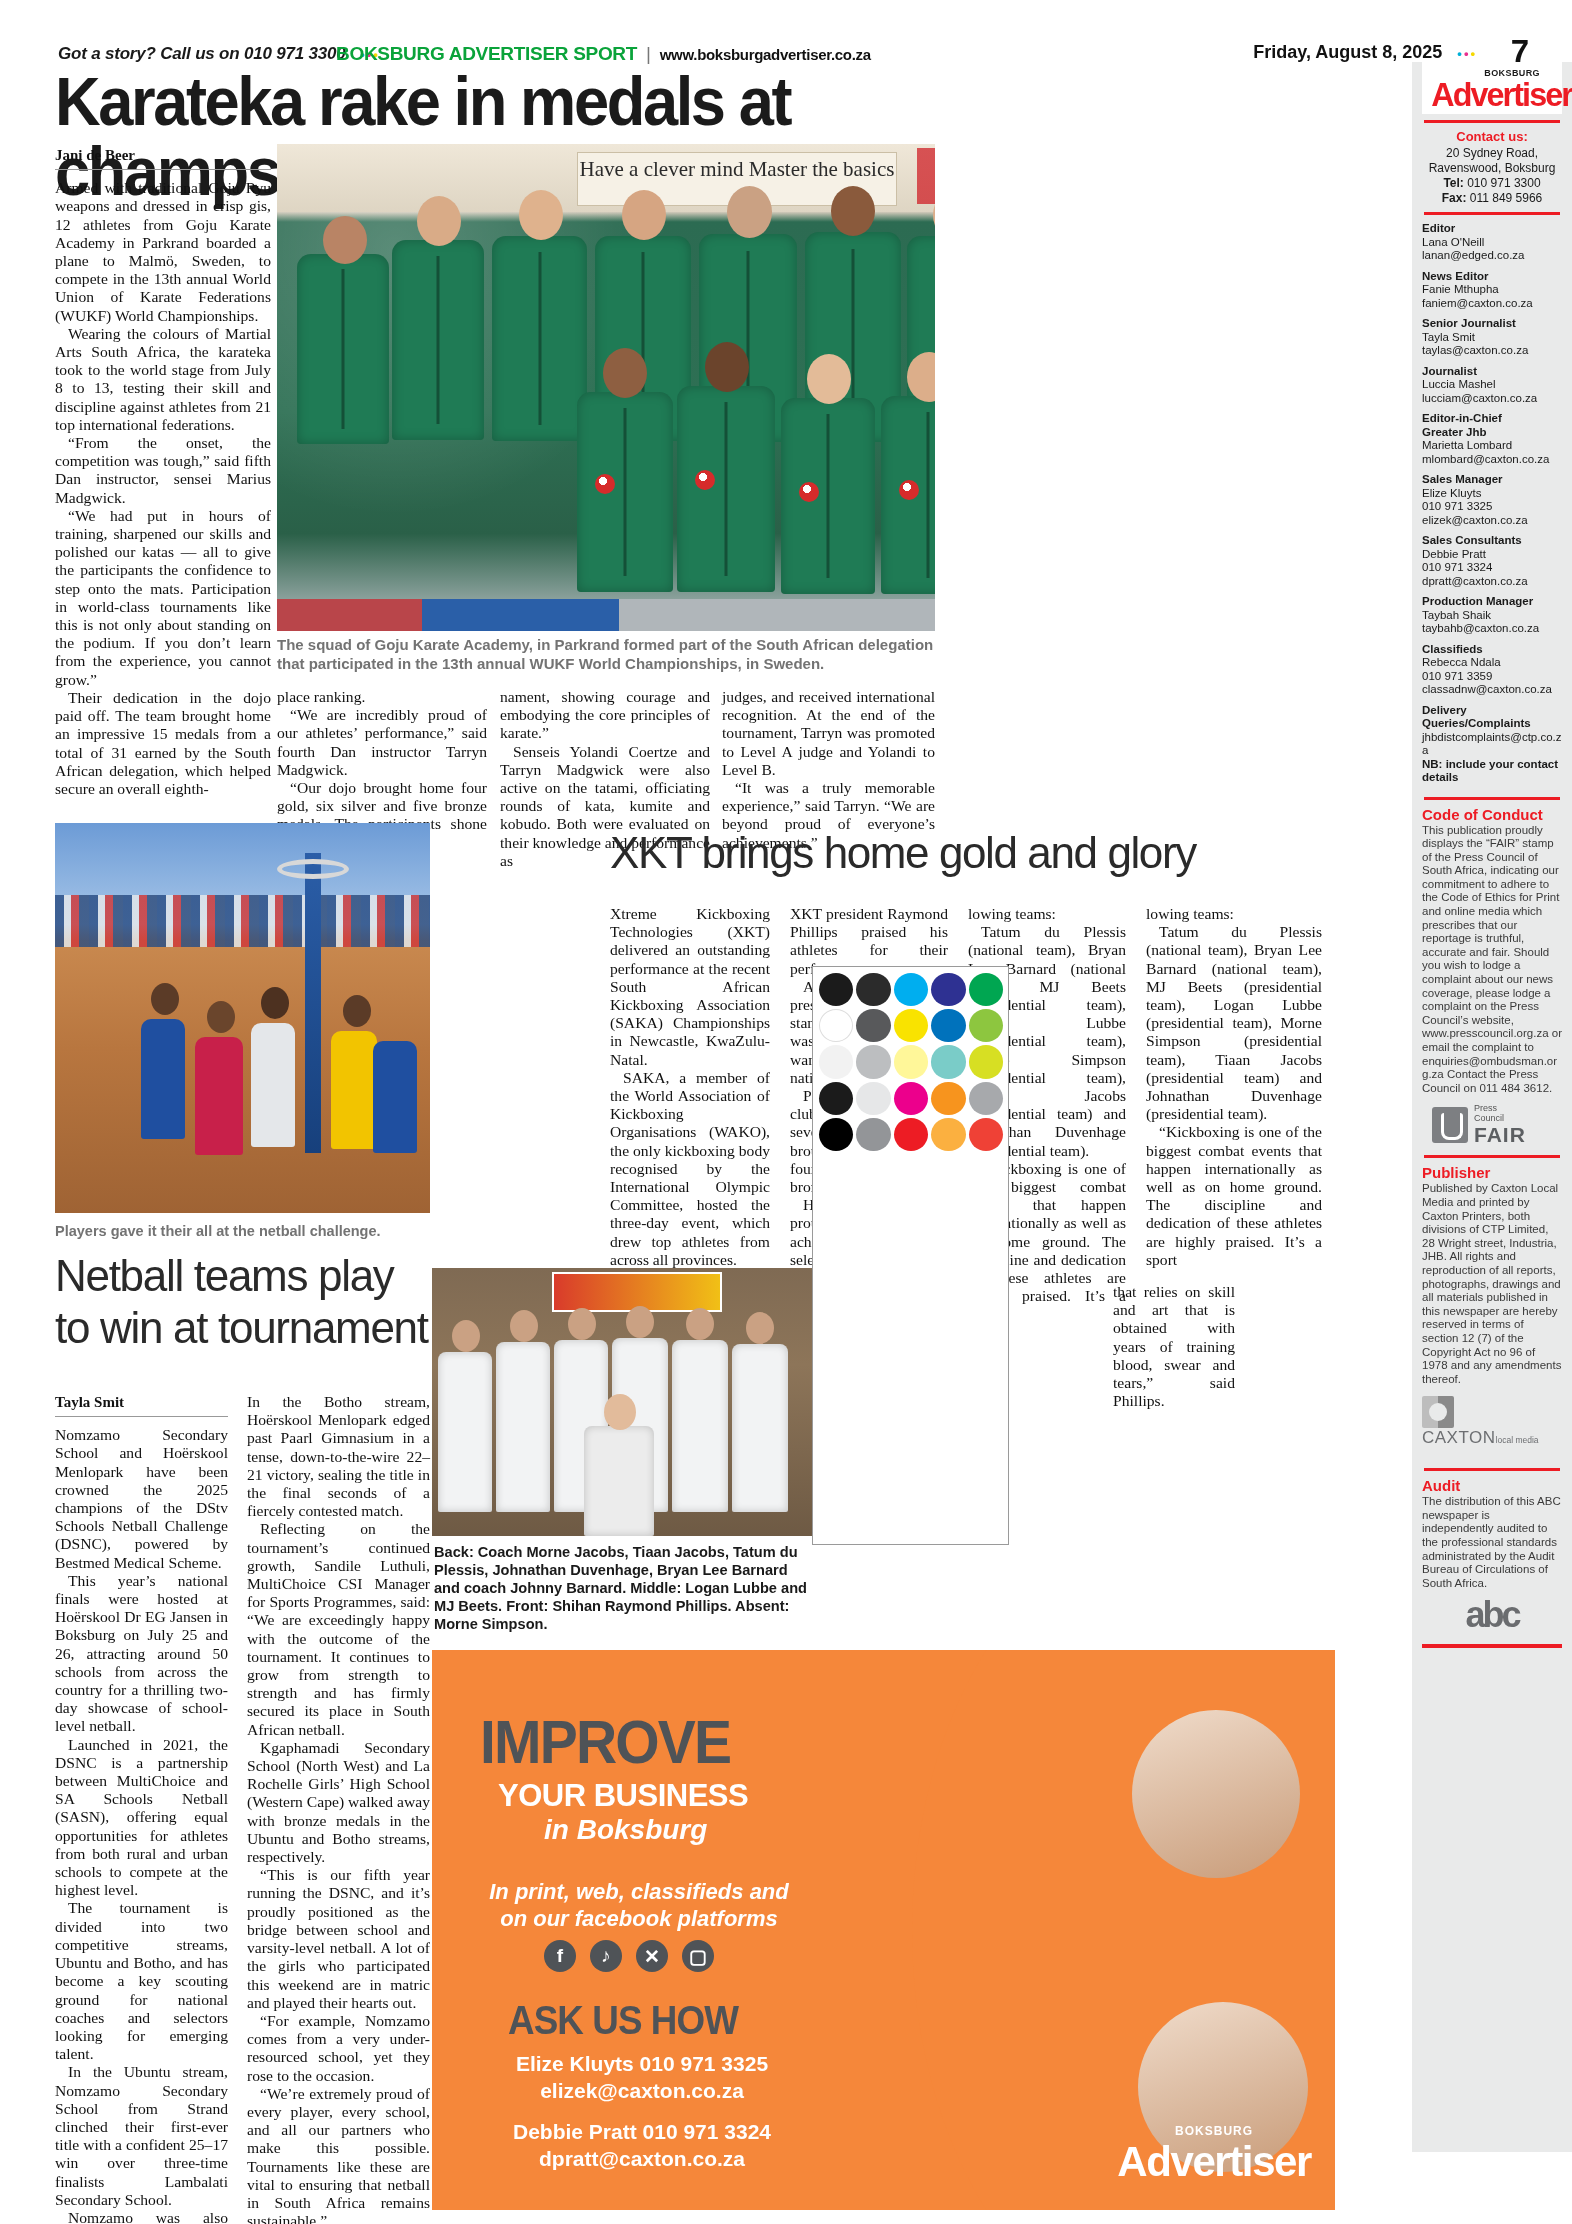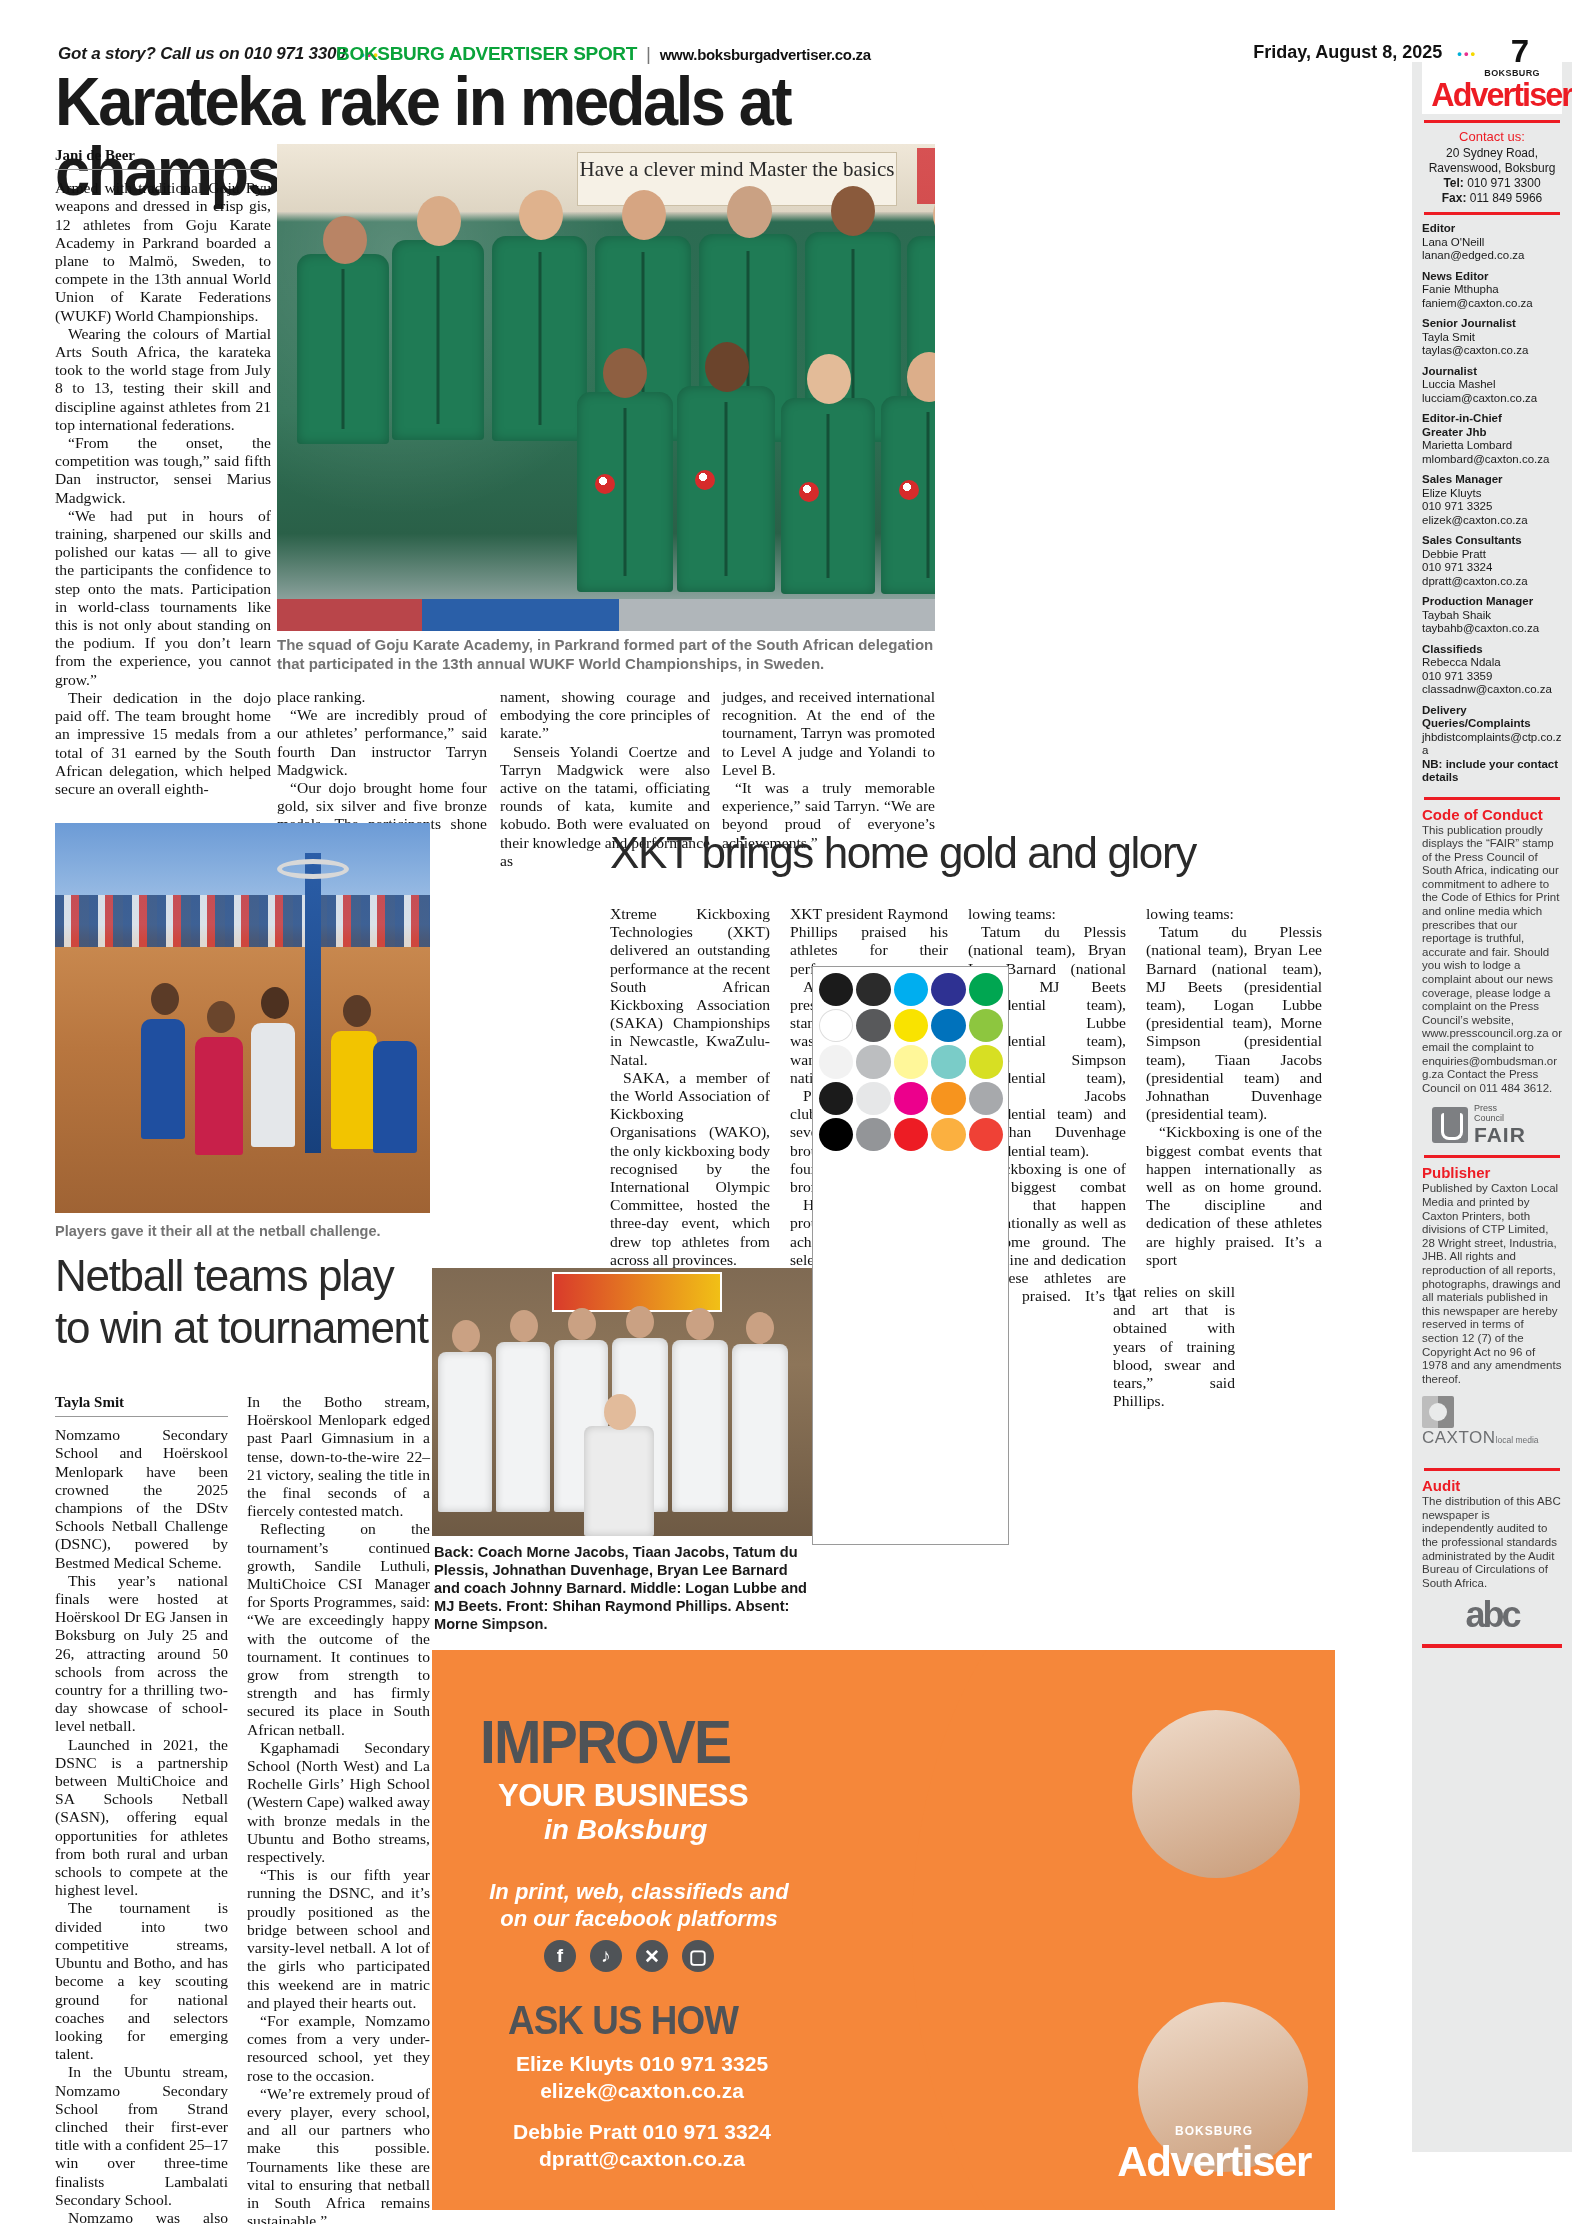"Contact us:" .contact-hd { font-weight: 400 -> 700 }
